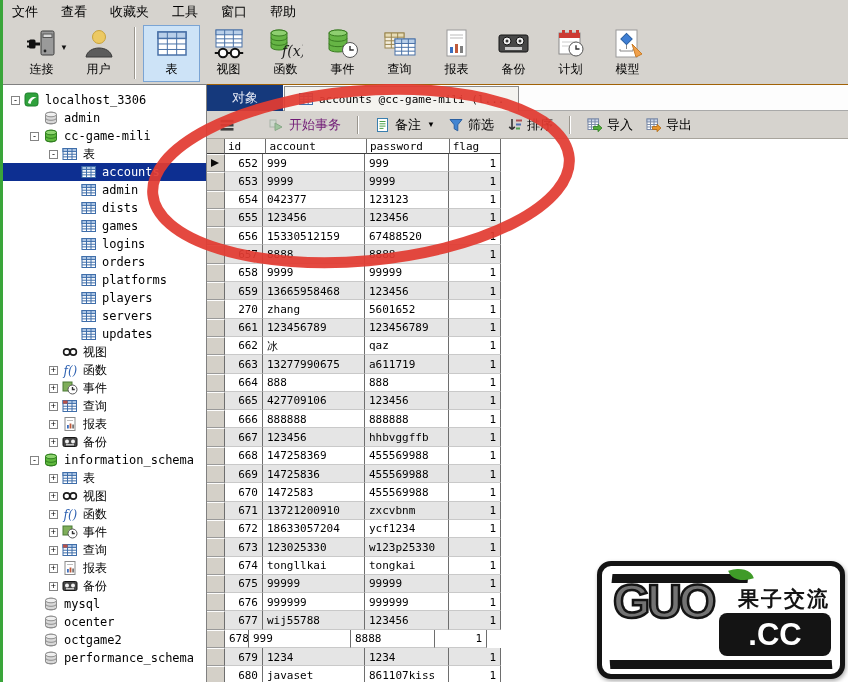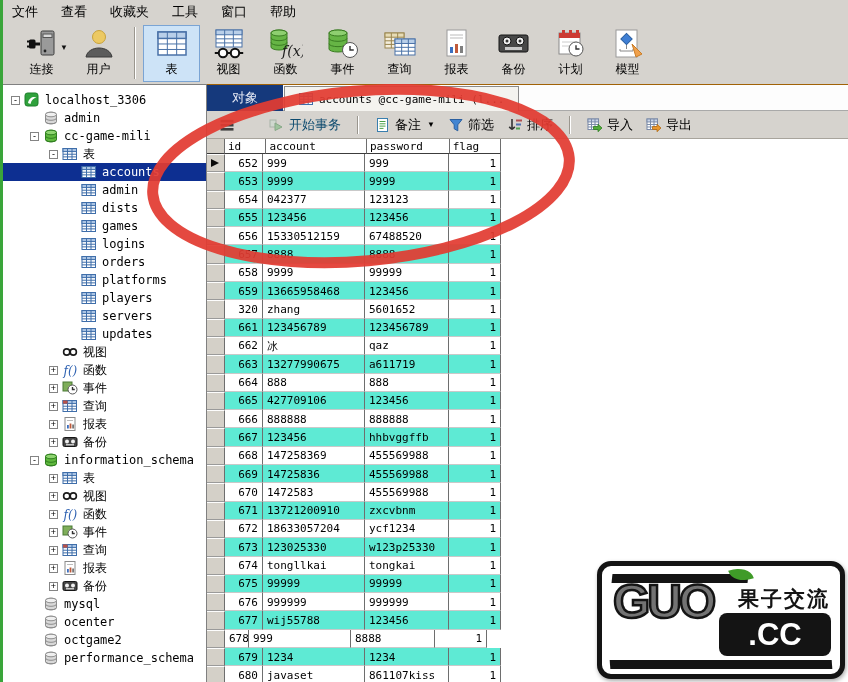"开始事务" .gbtn.disabled { color: #0c4a6e -> #701a75 }
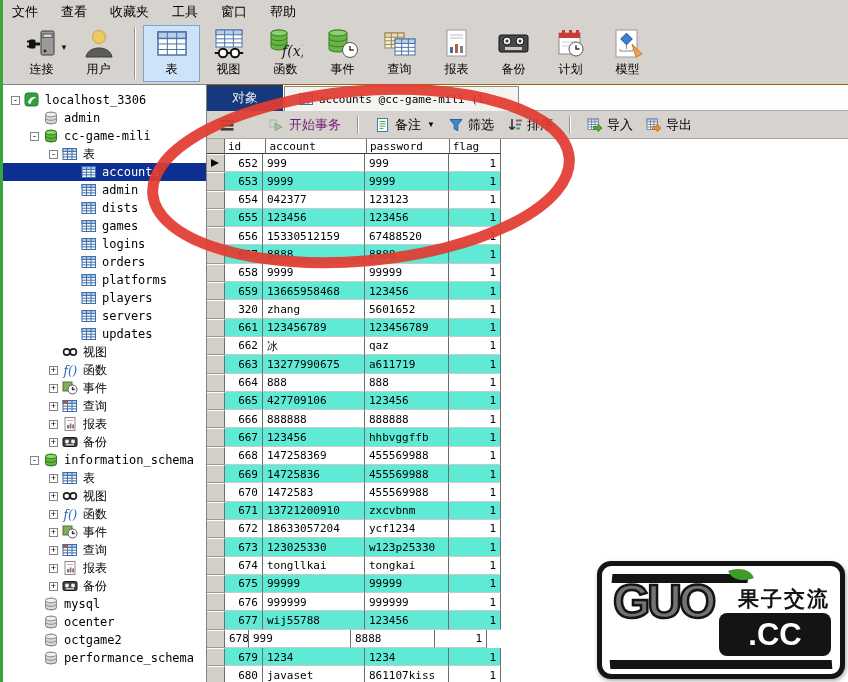"653" .g-row.alt { background: #5eead4 -> #e5e5e5 }
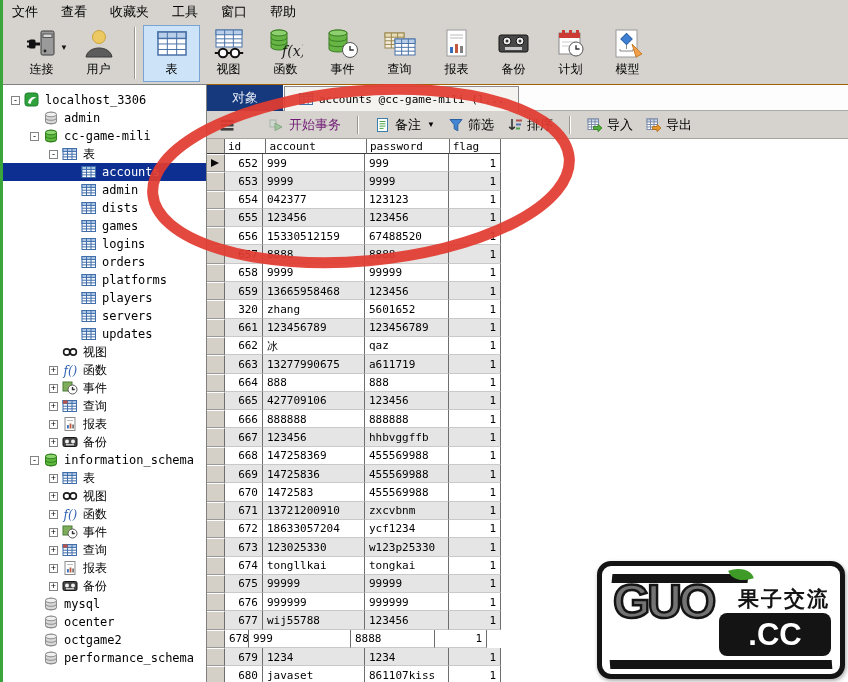"320" div.g-cell { text: 320 -> 270 }
